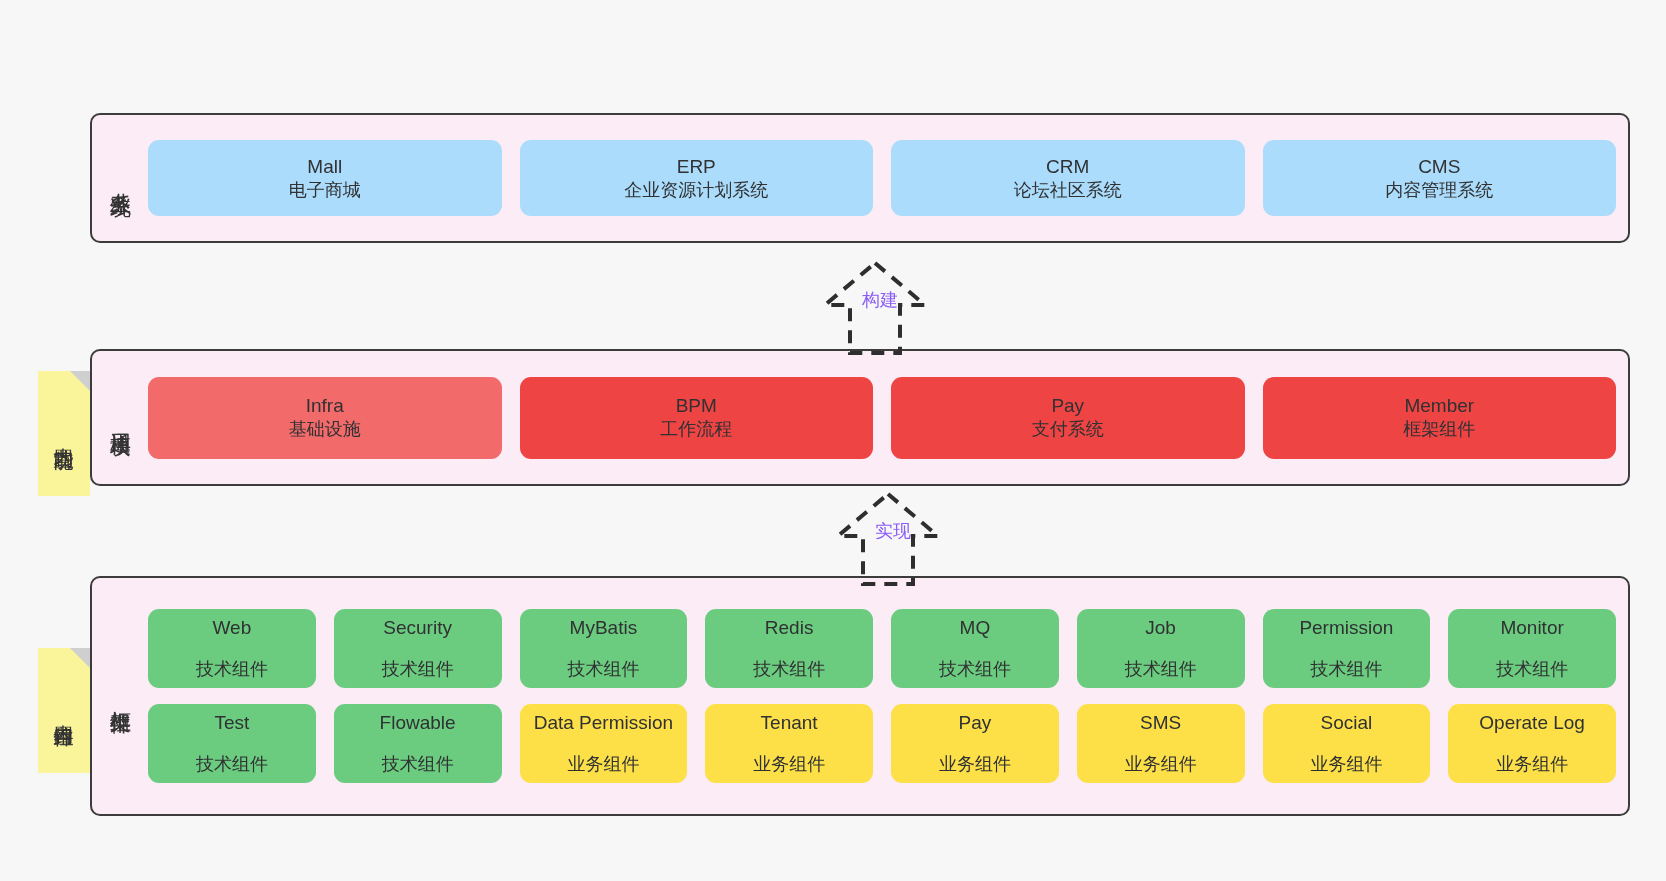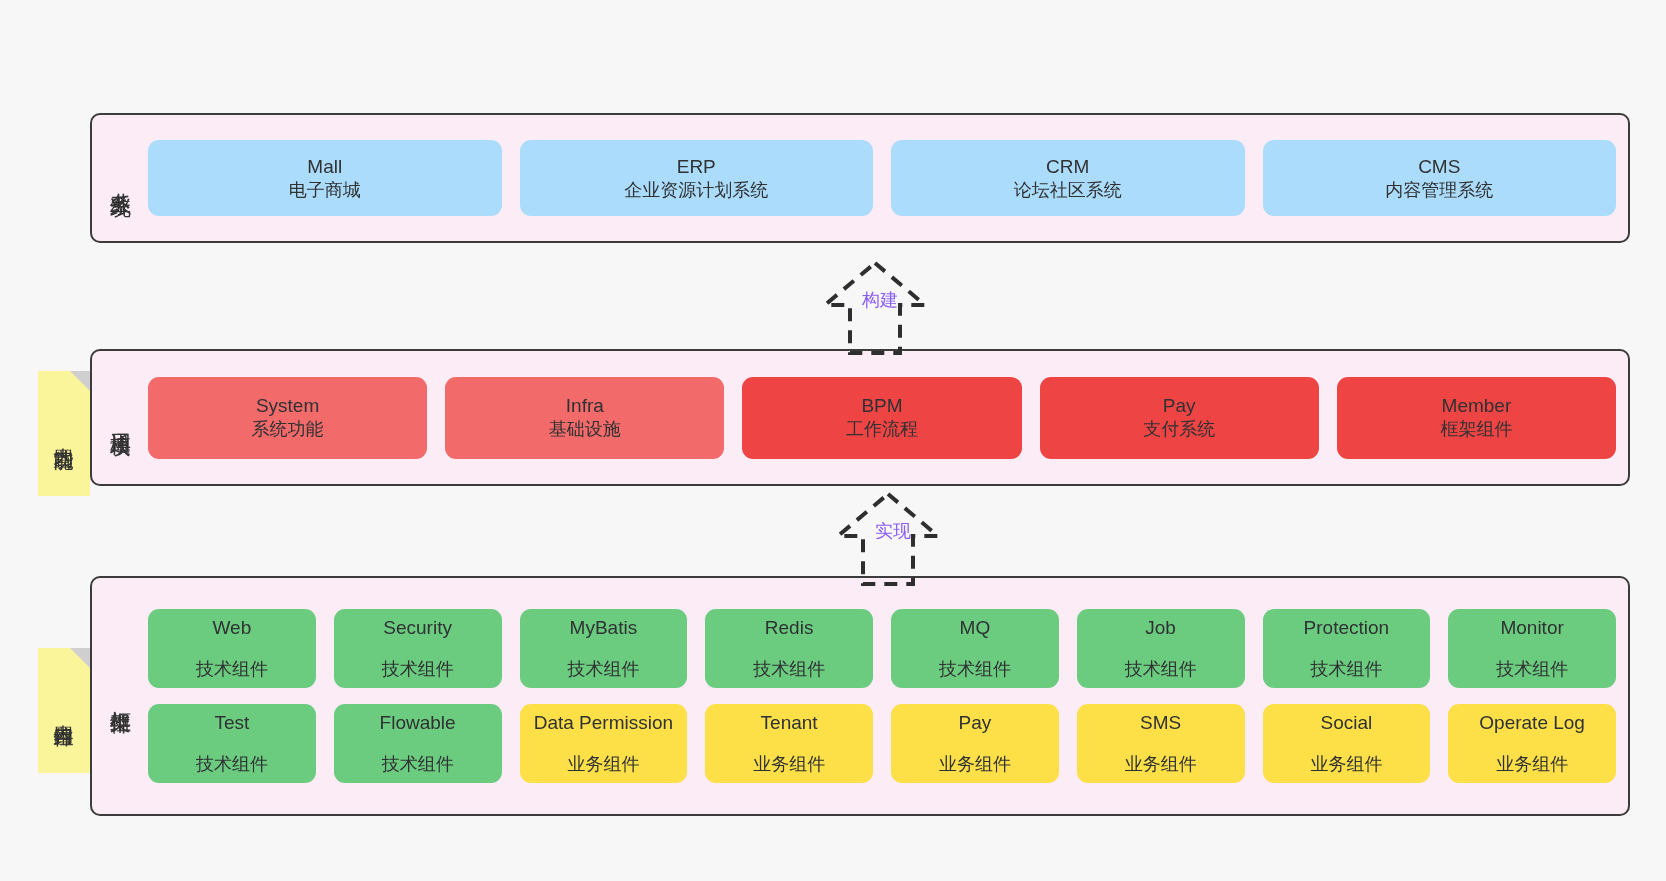"System" div.card { html: <div> <span>System</span> <span>系统功能</span> </div> -> none }
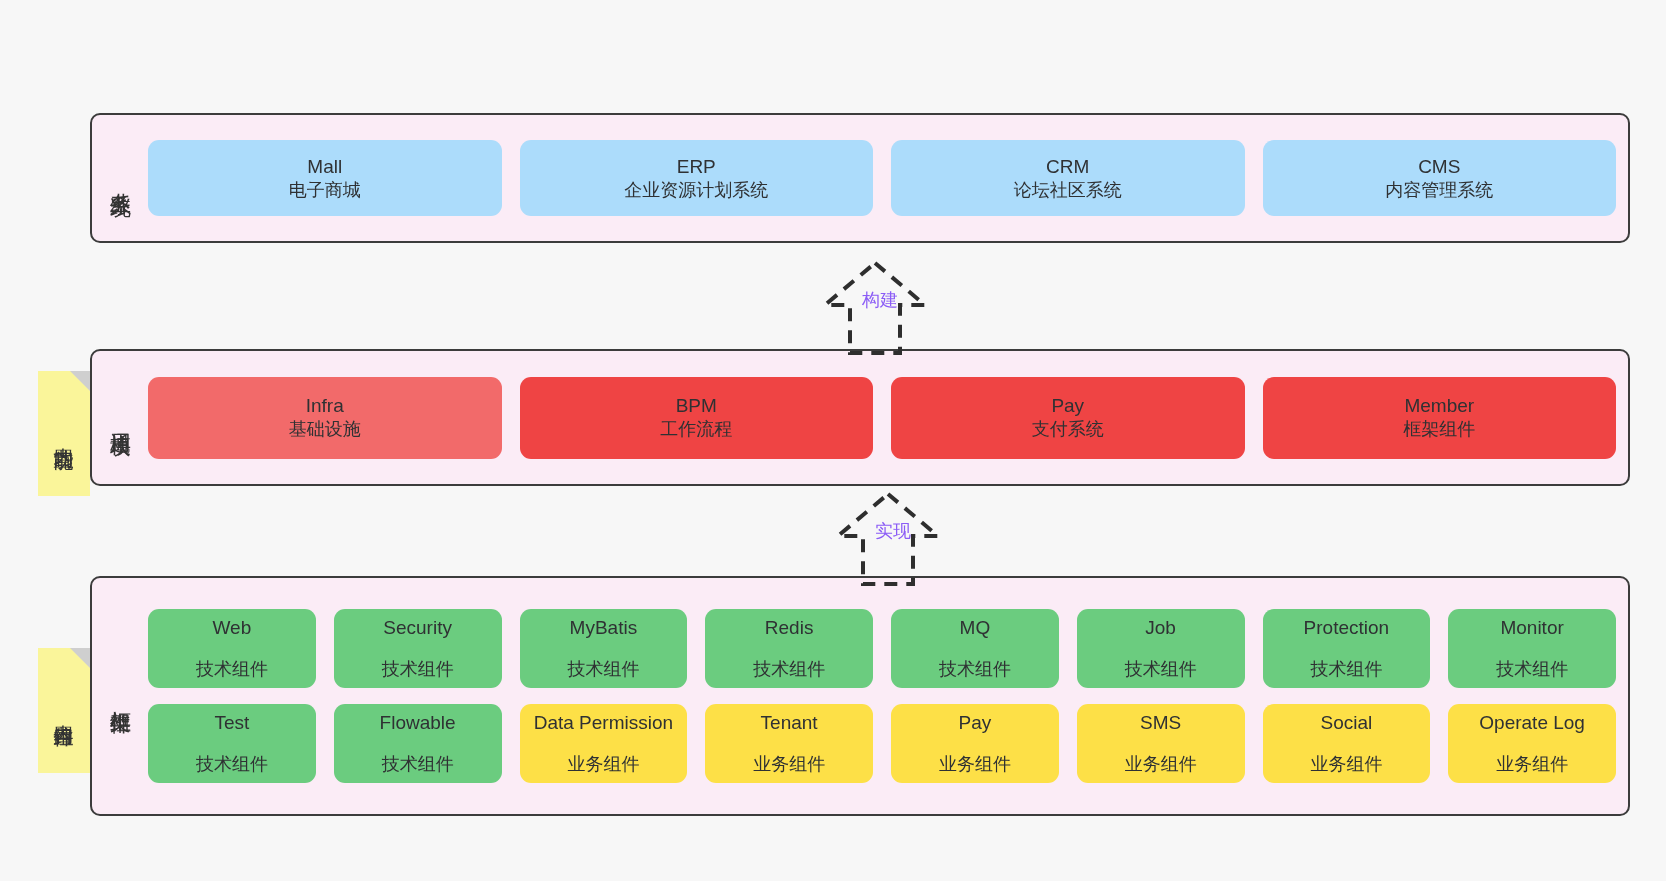"Protection" span.en { text: Protection -> Permission }
